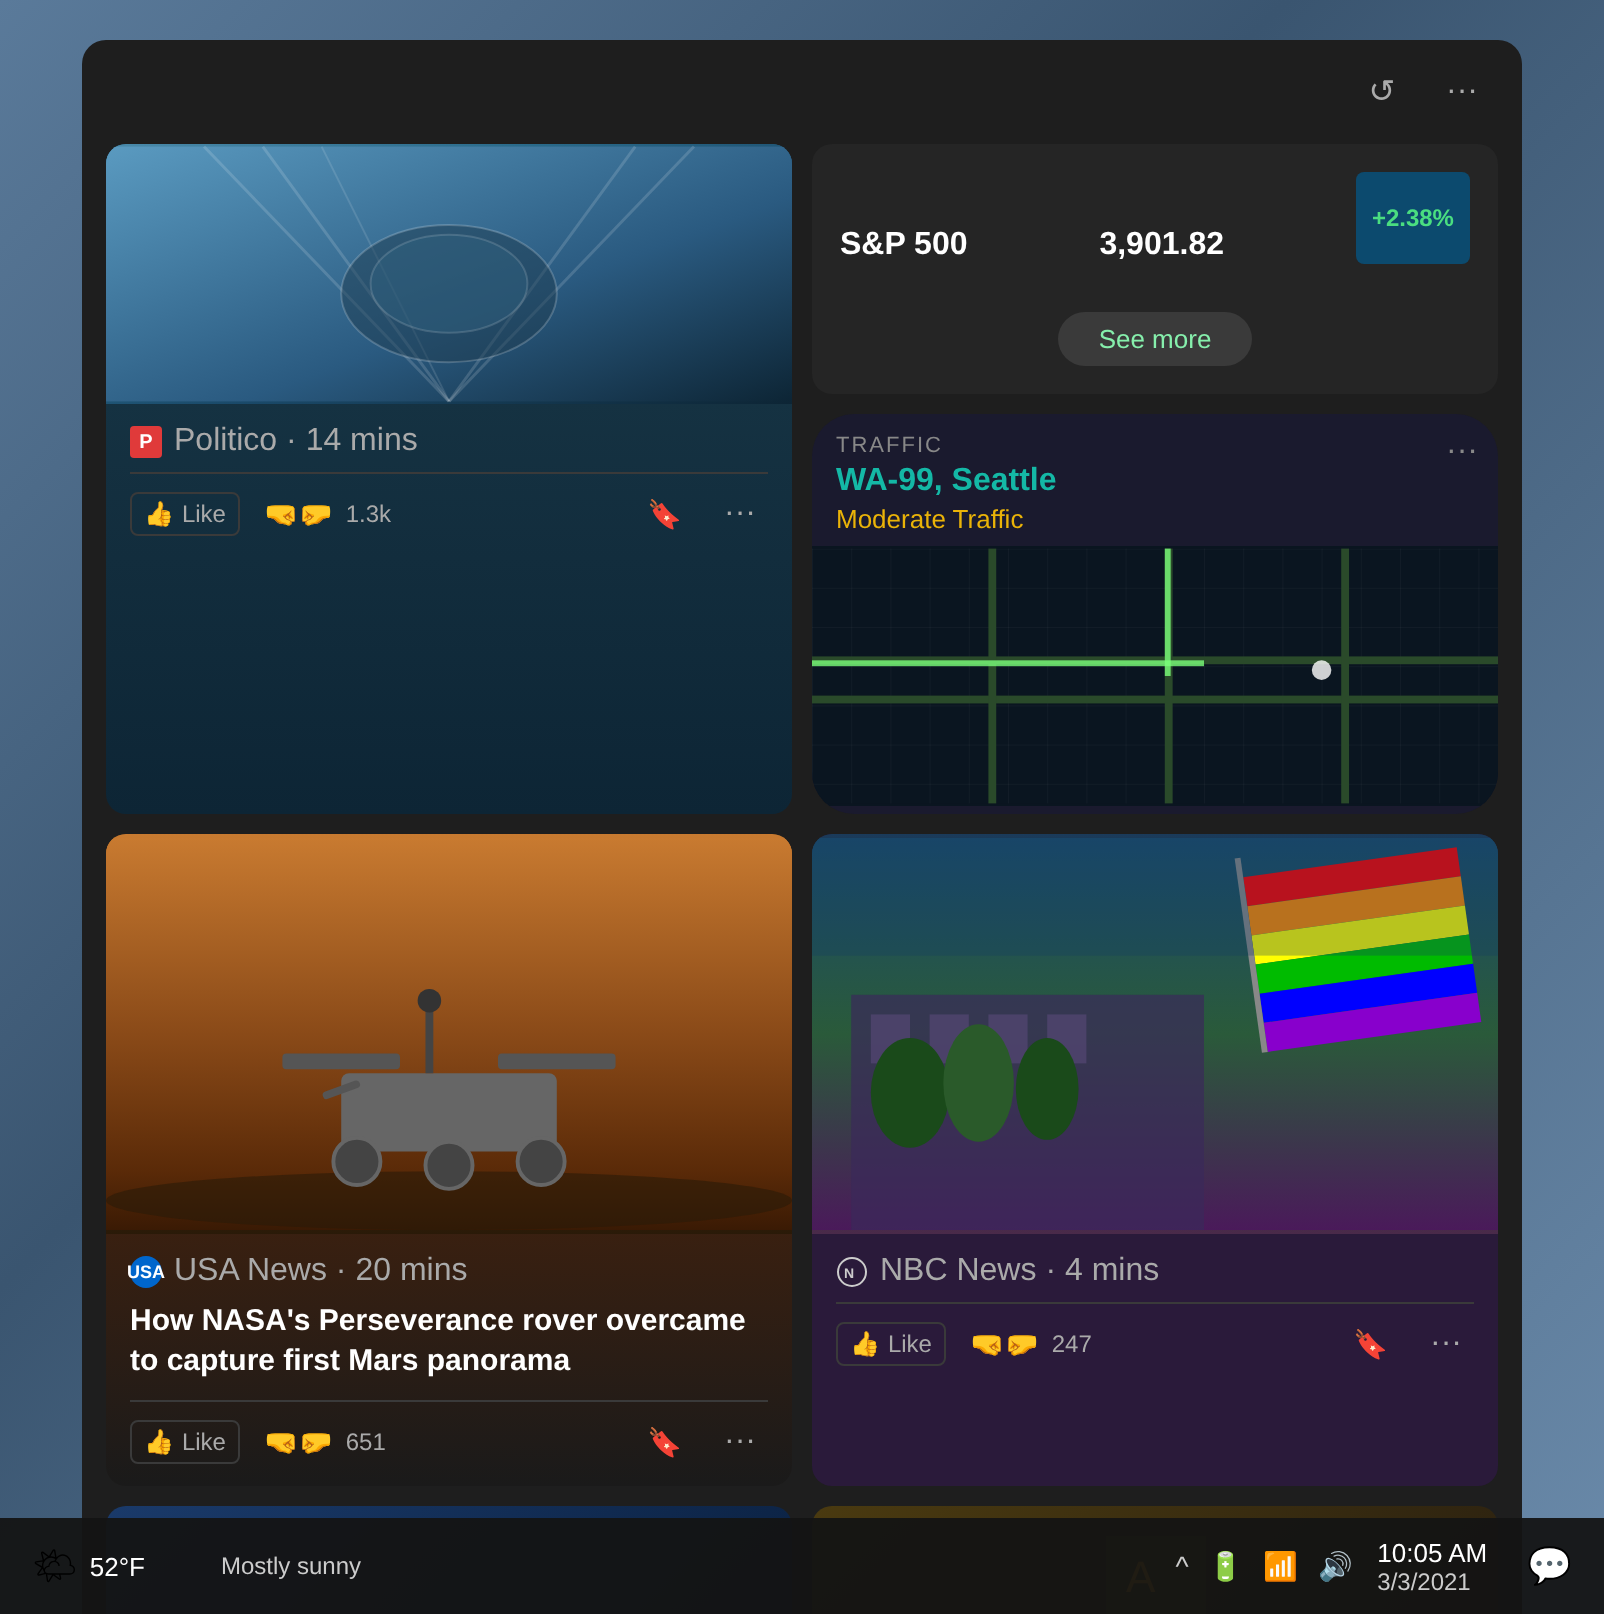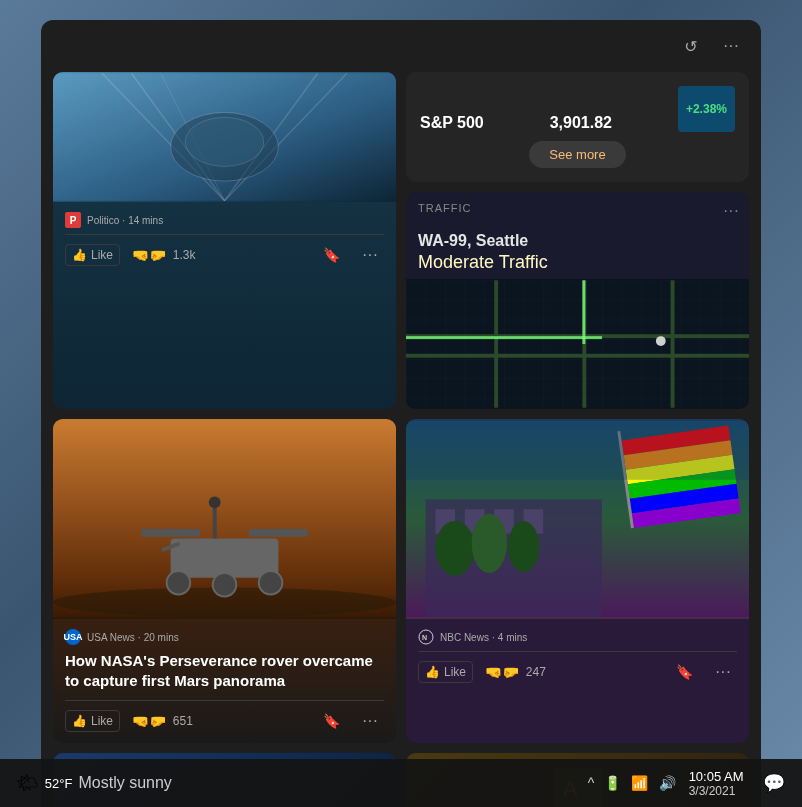"See more" .see-more-btn { color: #fdba74 -> #86efac; margin-top: 1px -> 16px }
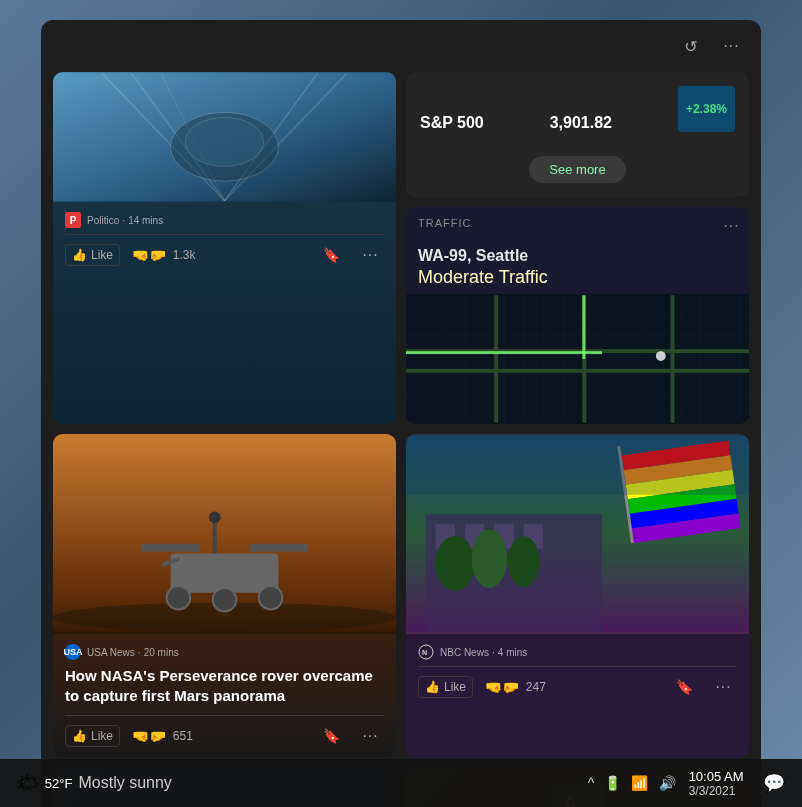"Politico · 14 mins" .source-name { font-size: 10px -> 16px }
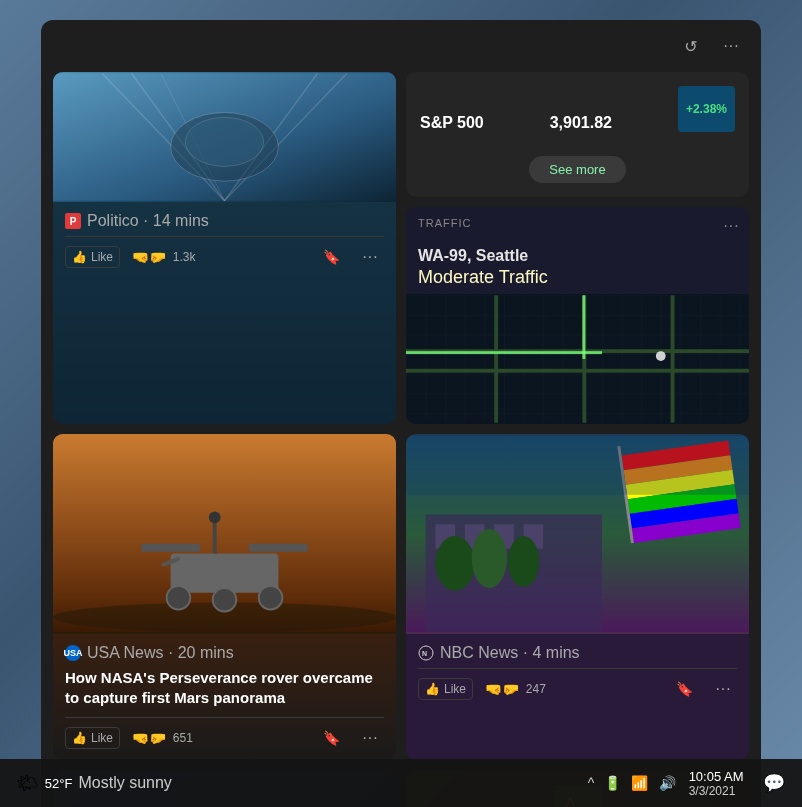"TRAFFIC" .card-traffic { border-radius: 10px -> 21px }
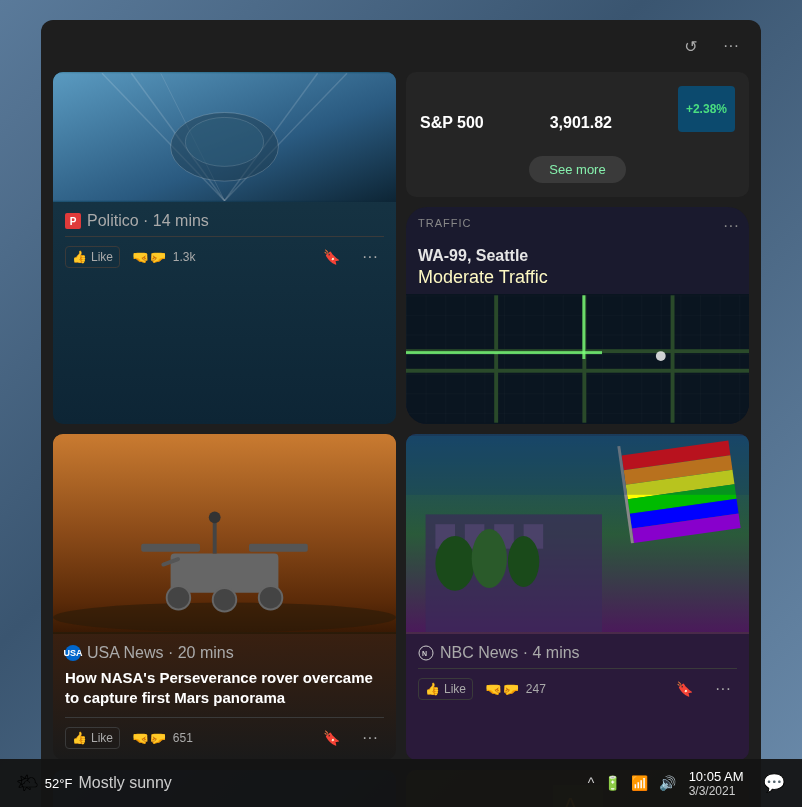"WA-99, Seattle" .traffic-location { color: #e5e5e5 -> #14b8a6; margin-top: 18px -> 3px }
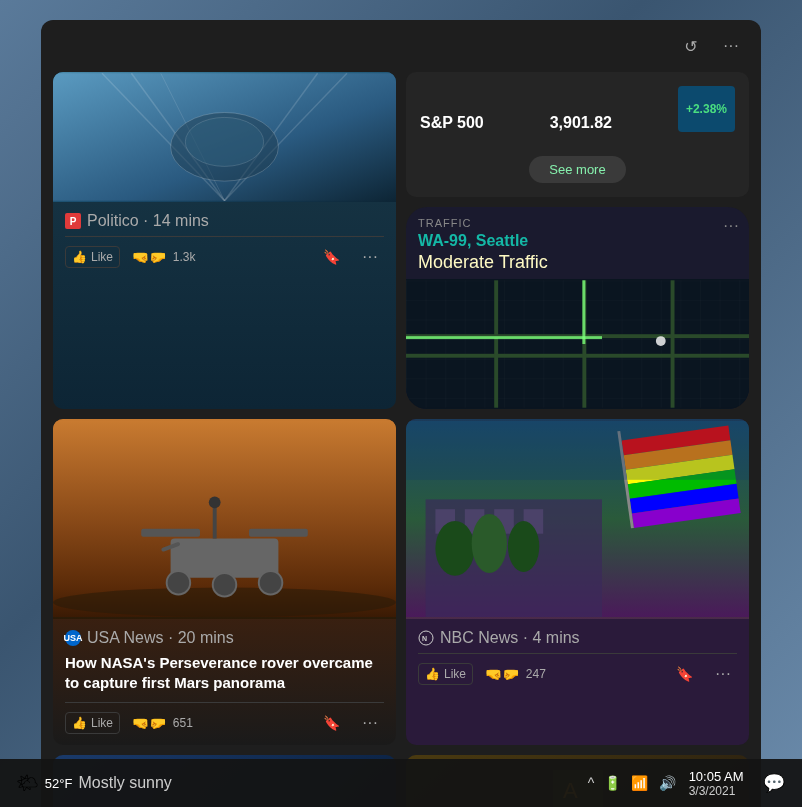"Moderate Traffic" .traffic-status { color: #fef9c3 -> #eab308; font-size: 18px -> 13px }
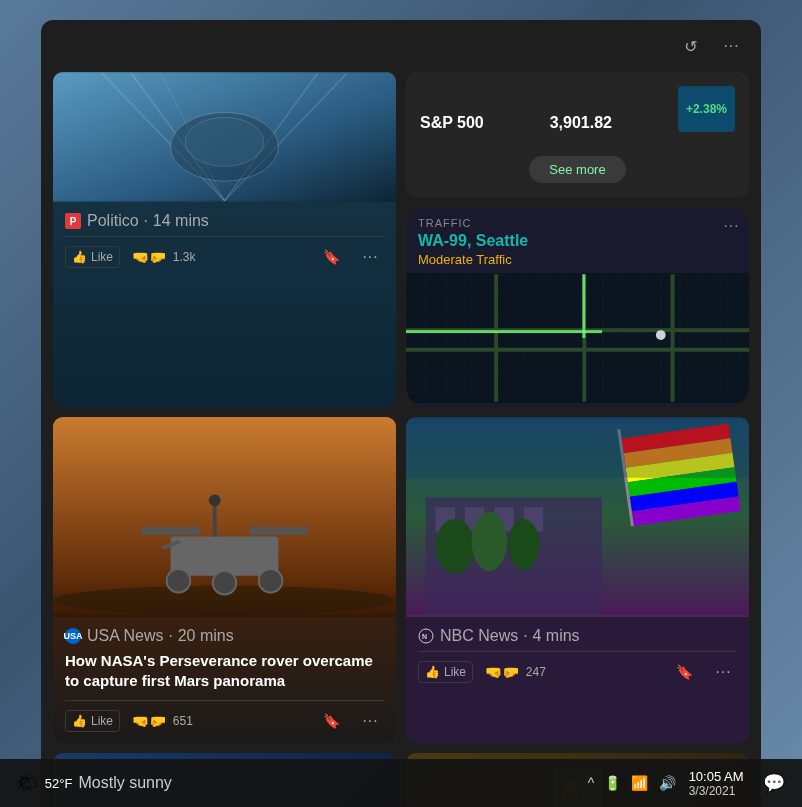"Mostly sunny" .weather-desc { font-size: 16px -> 12px; margin-left: none -> 32px }
